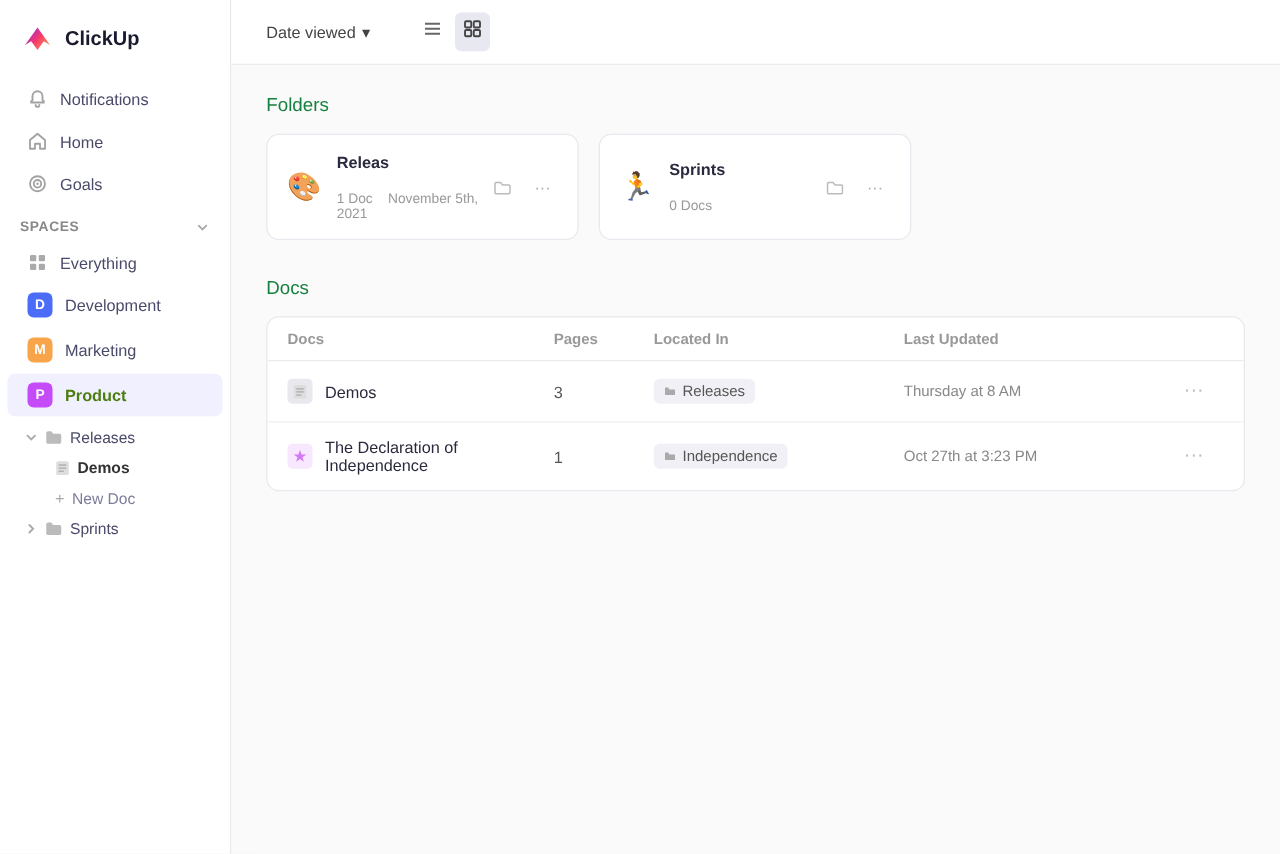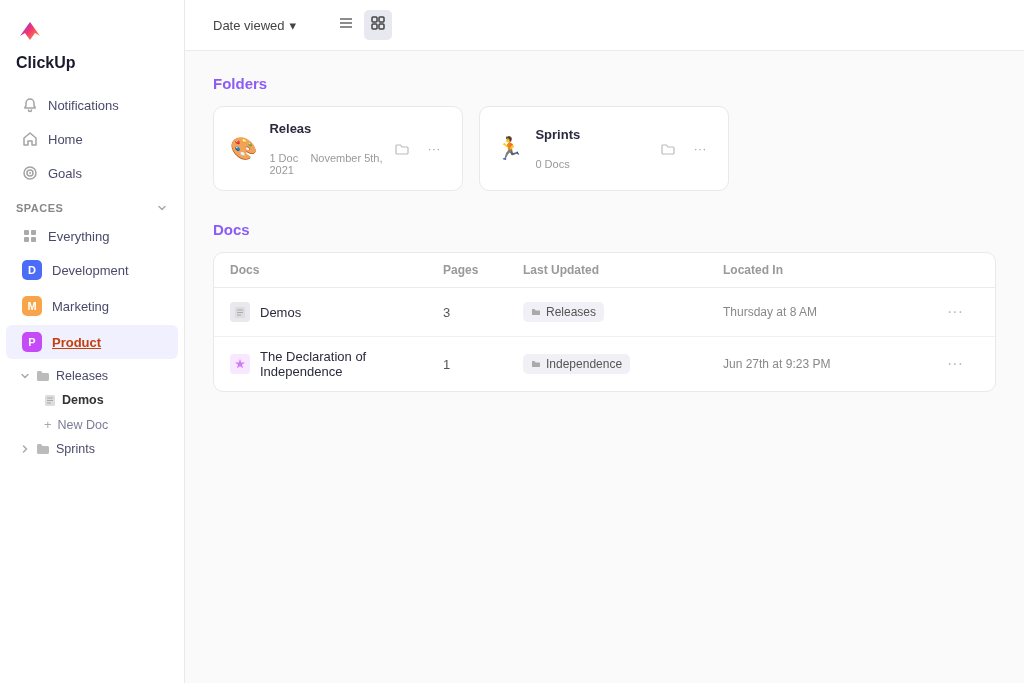"ClickUp" .logo-area { align-items: flex-start -> center; flex-direction: column -> none }
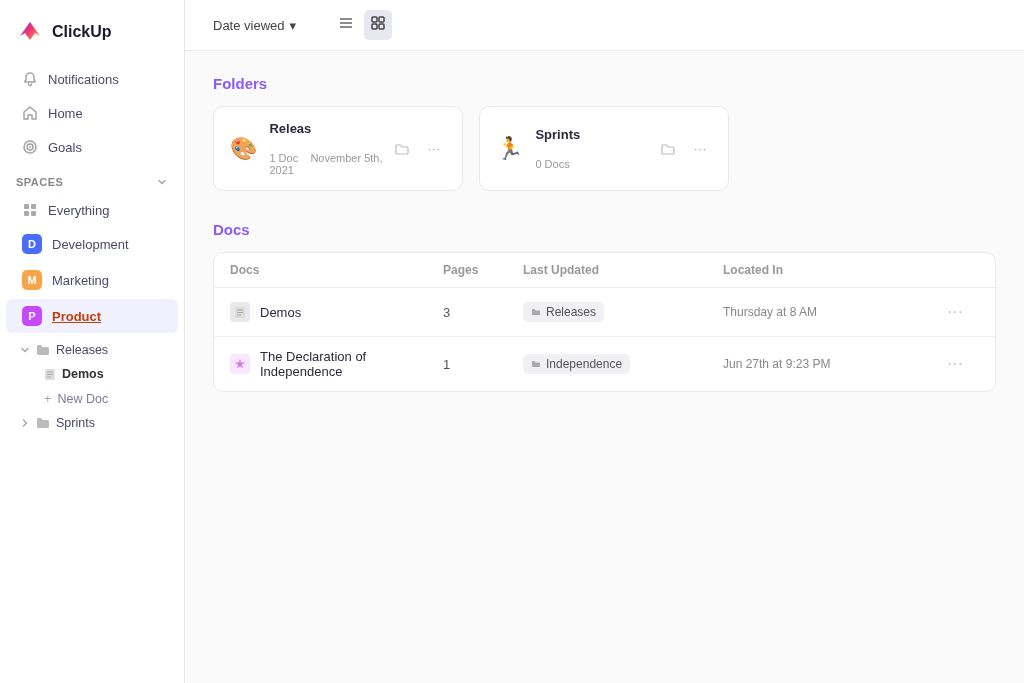"Folders" .section-title { color: #8b5cf6 -> #15803d; font-weight: 700 -> 400 }
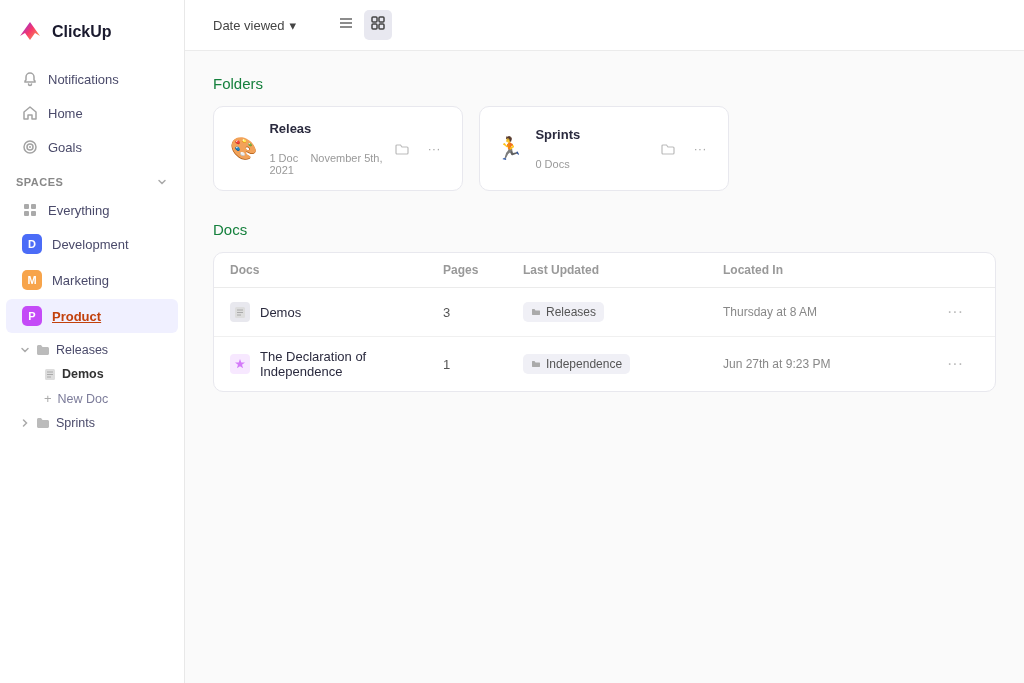"Last Updated" span { order: before "Located In" -> after "Located In" }
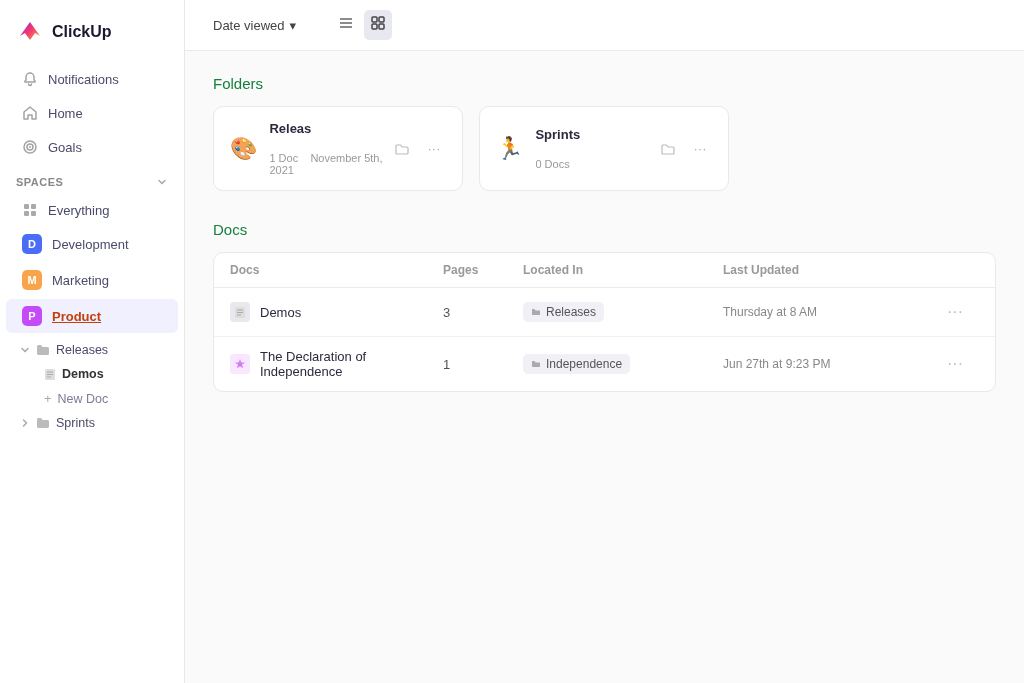"Product" .space-item.active .space-name { color: #c2410c -> #4d7c0f; text-decoration: underline -> none }
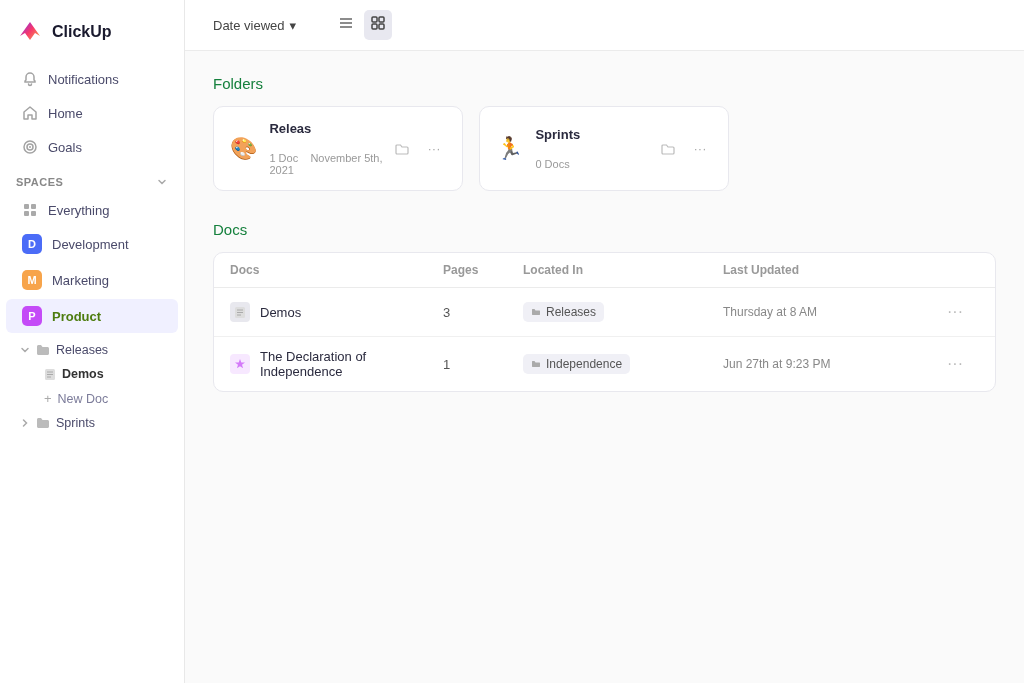"Jun 27th at 9:23 PM" span.doc-updated { text: Jun 27th at 9:23 -> Oct 27th at 3:23 }
